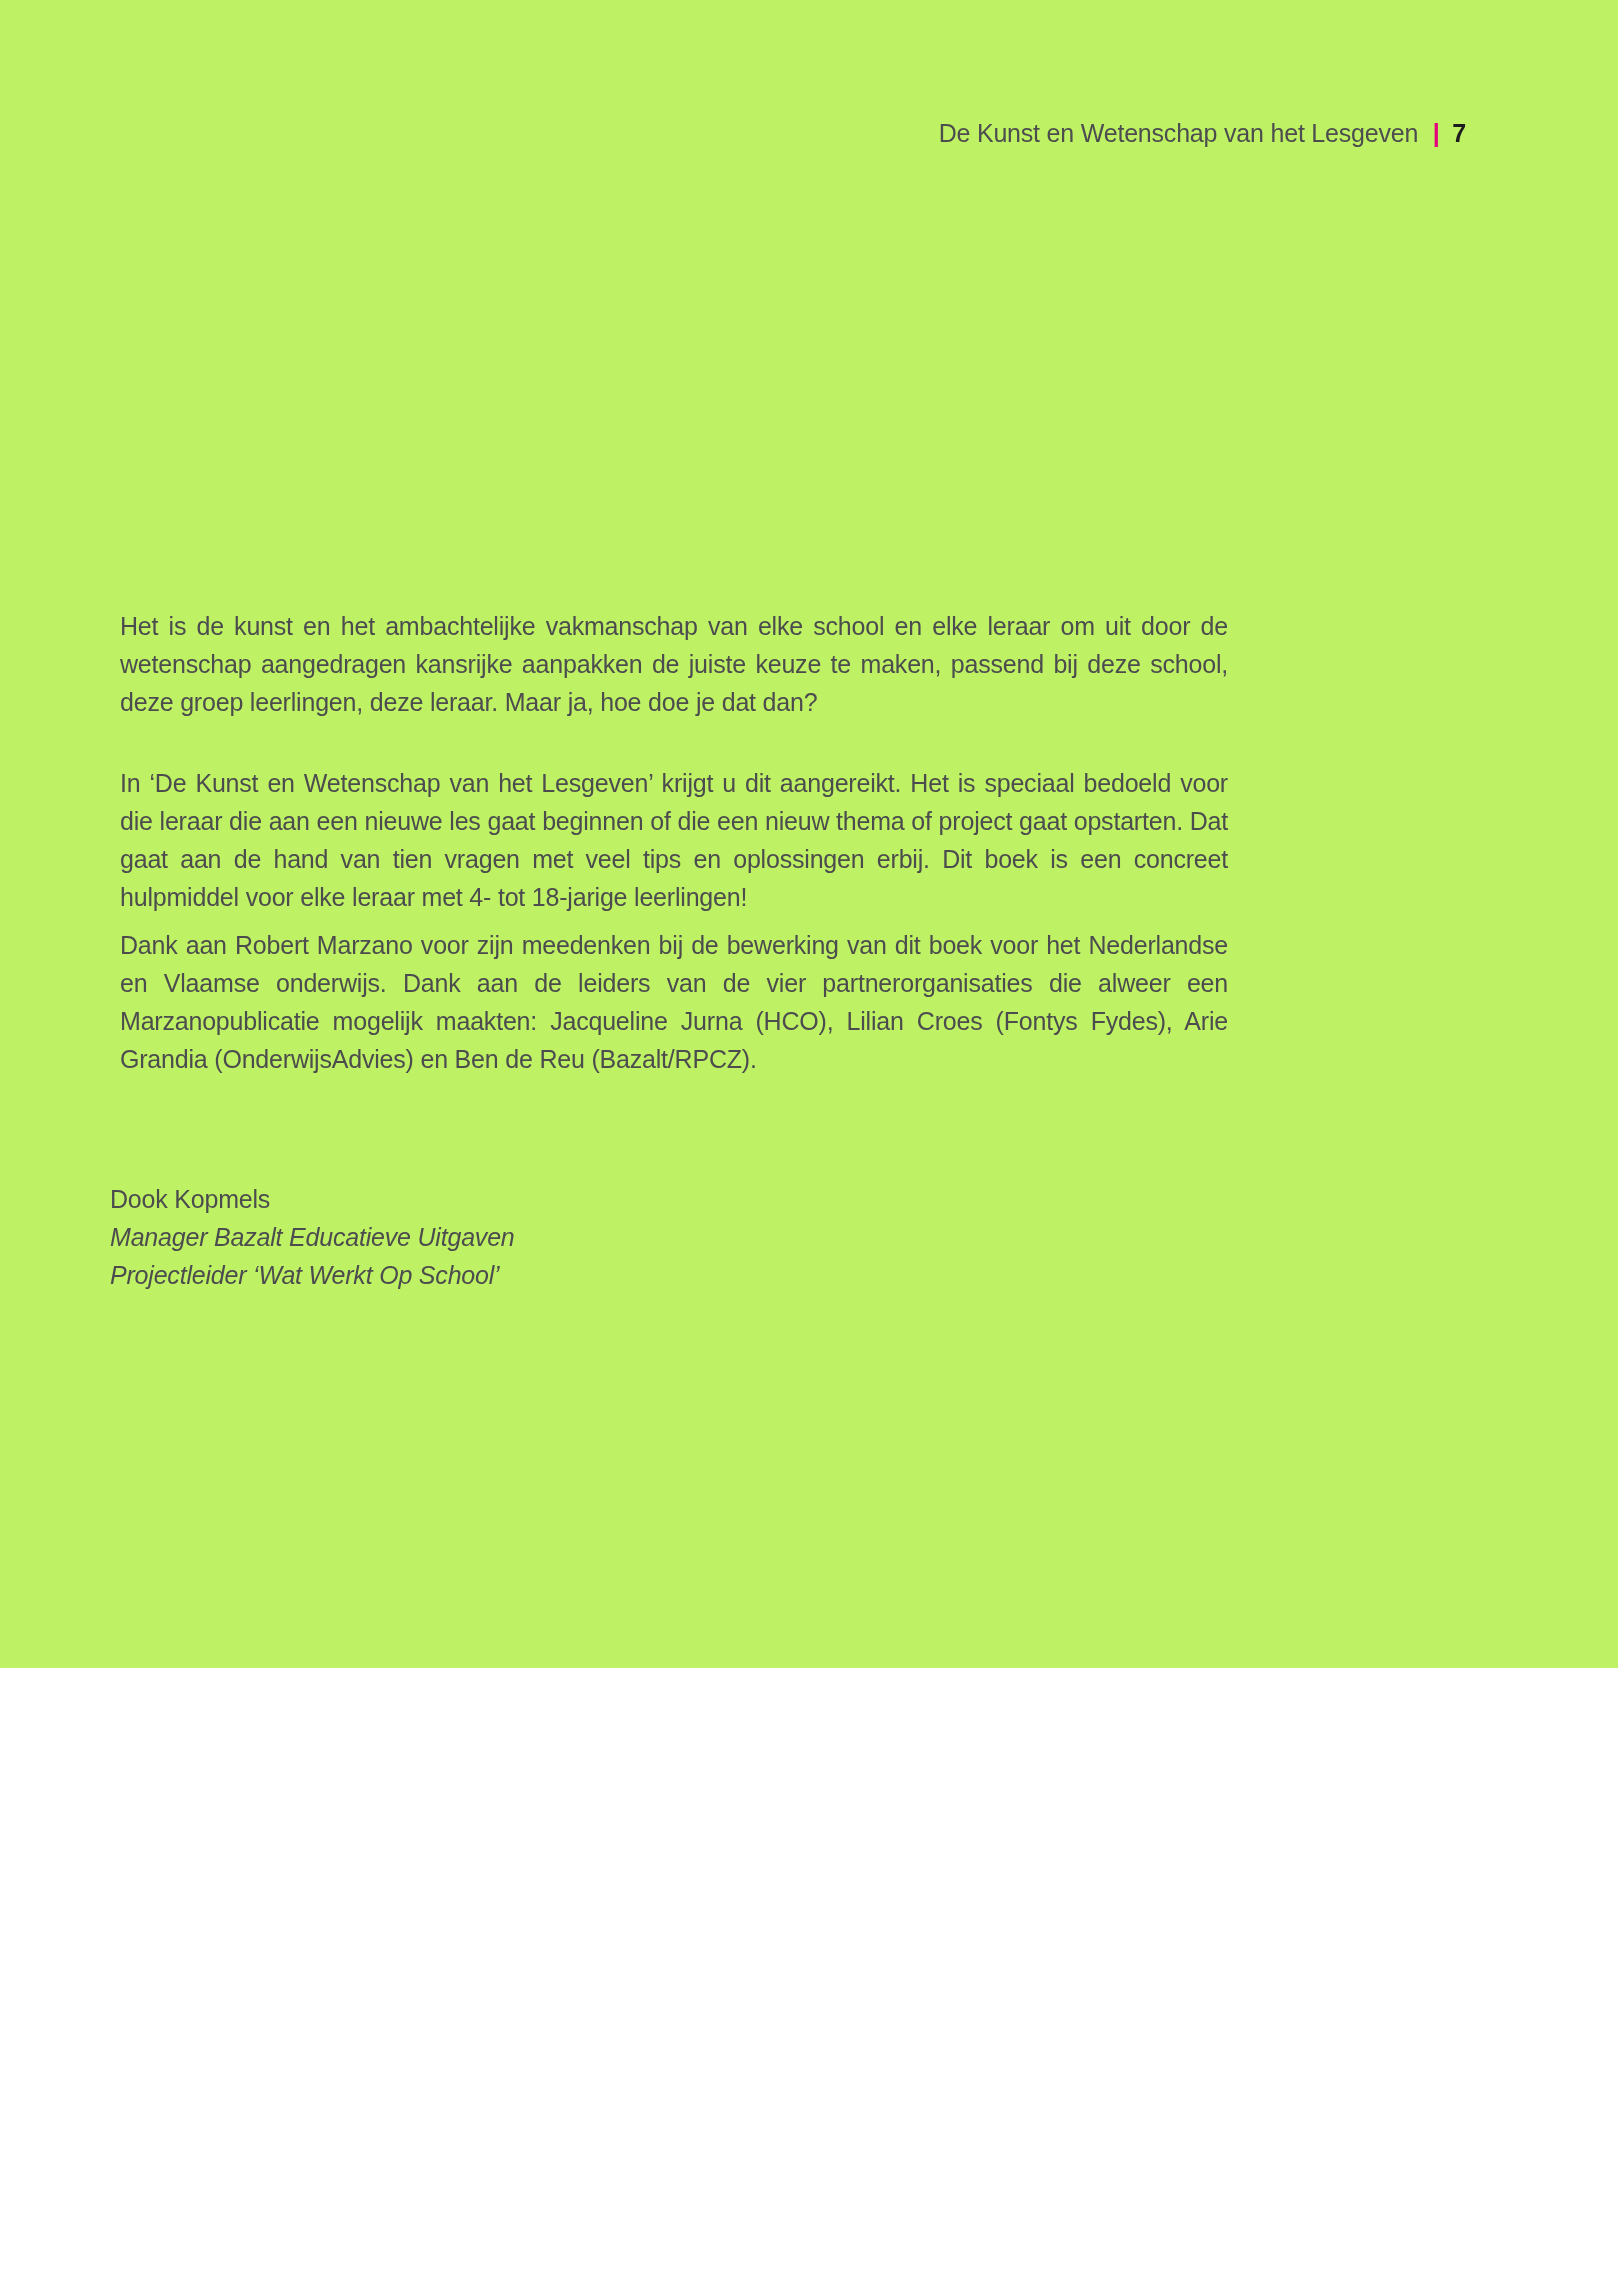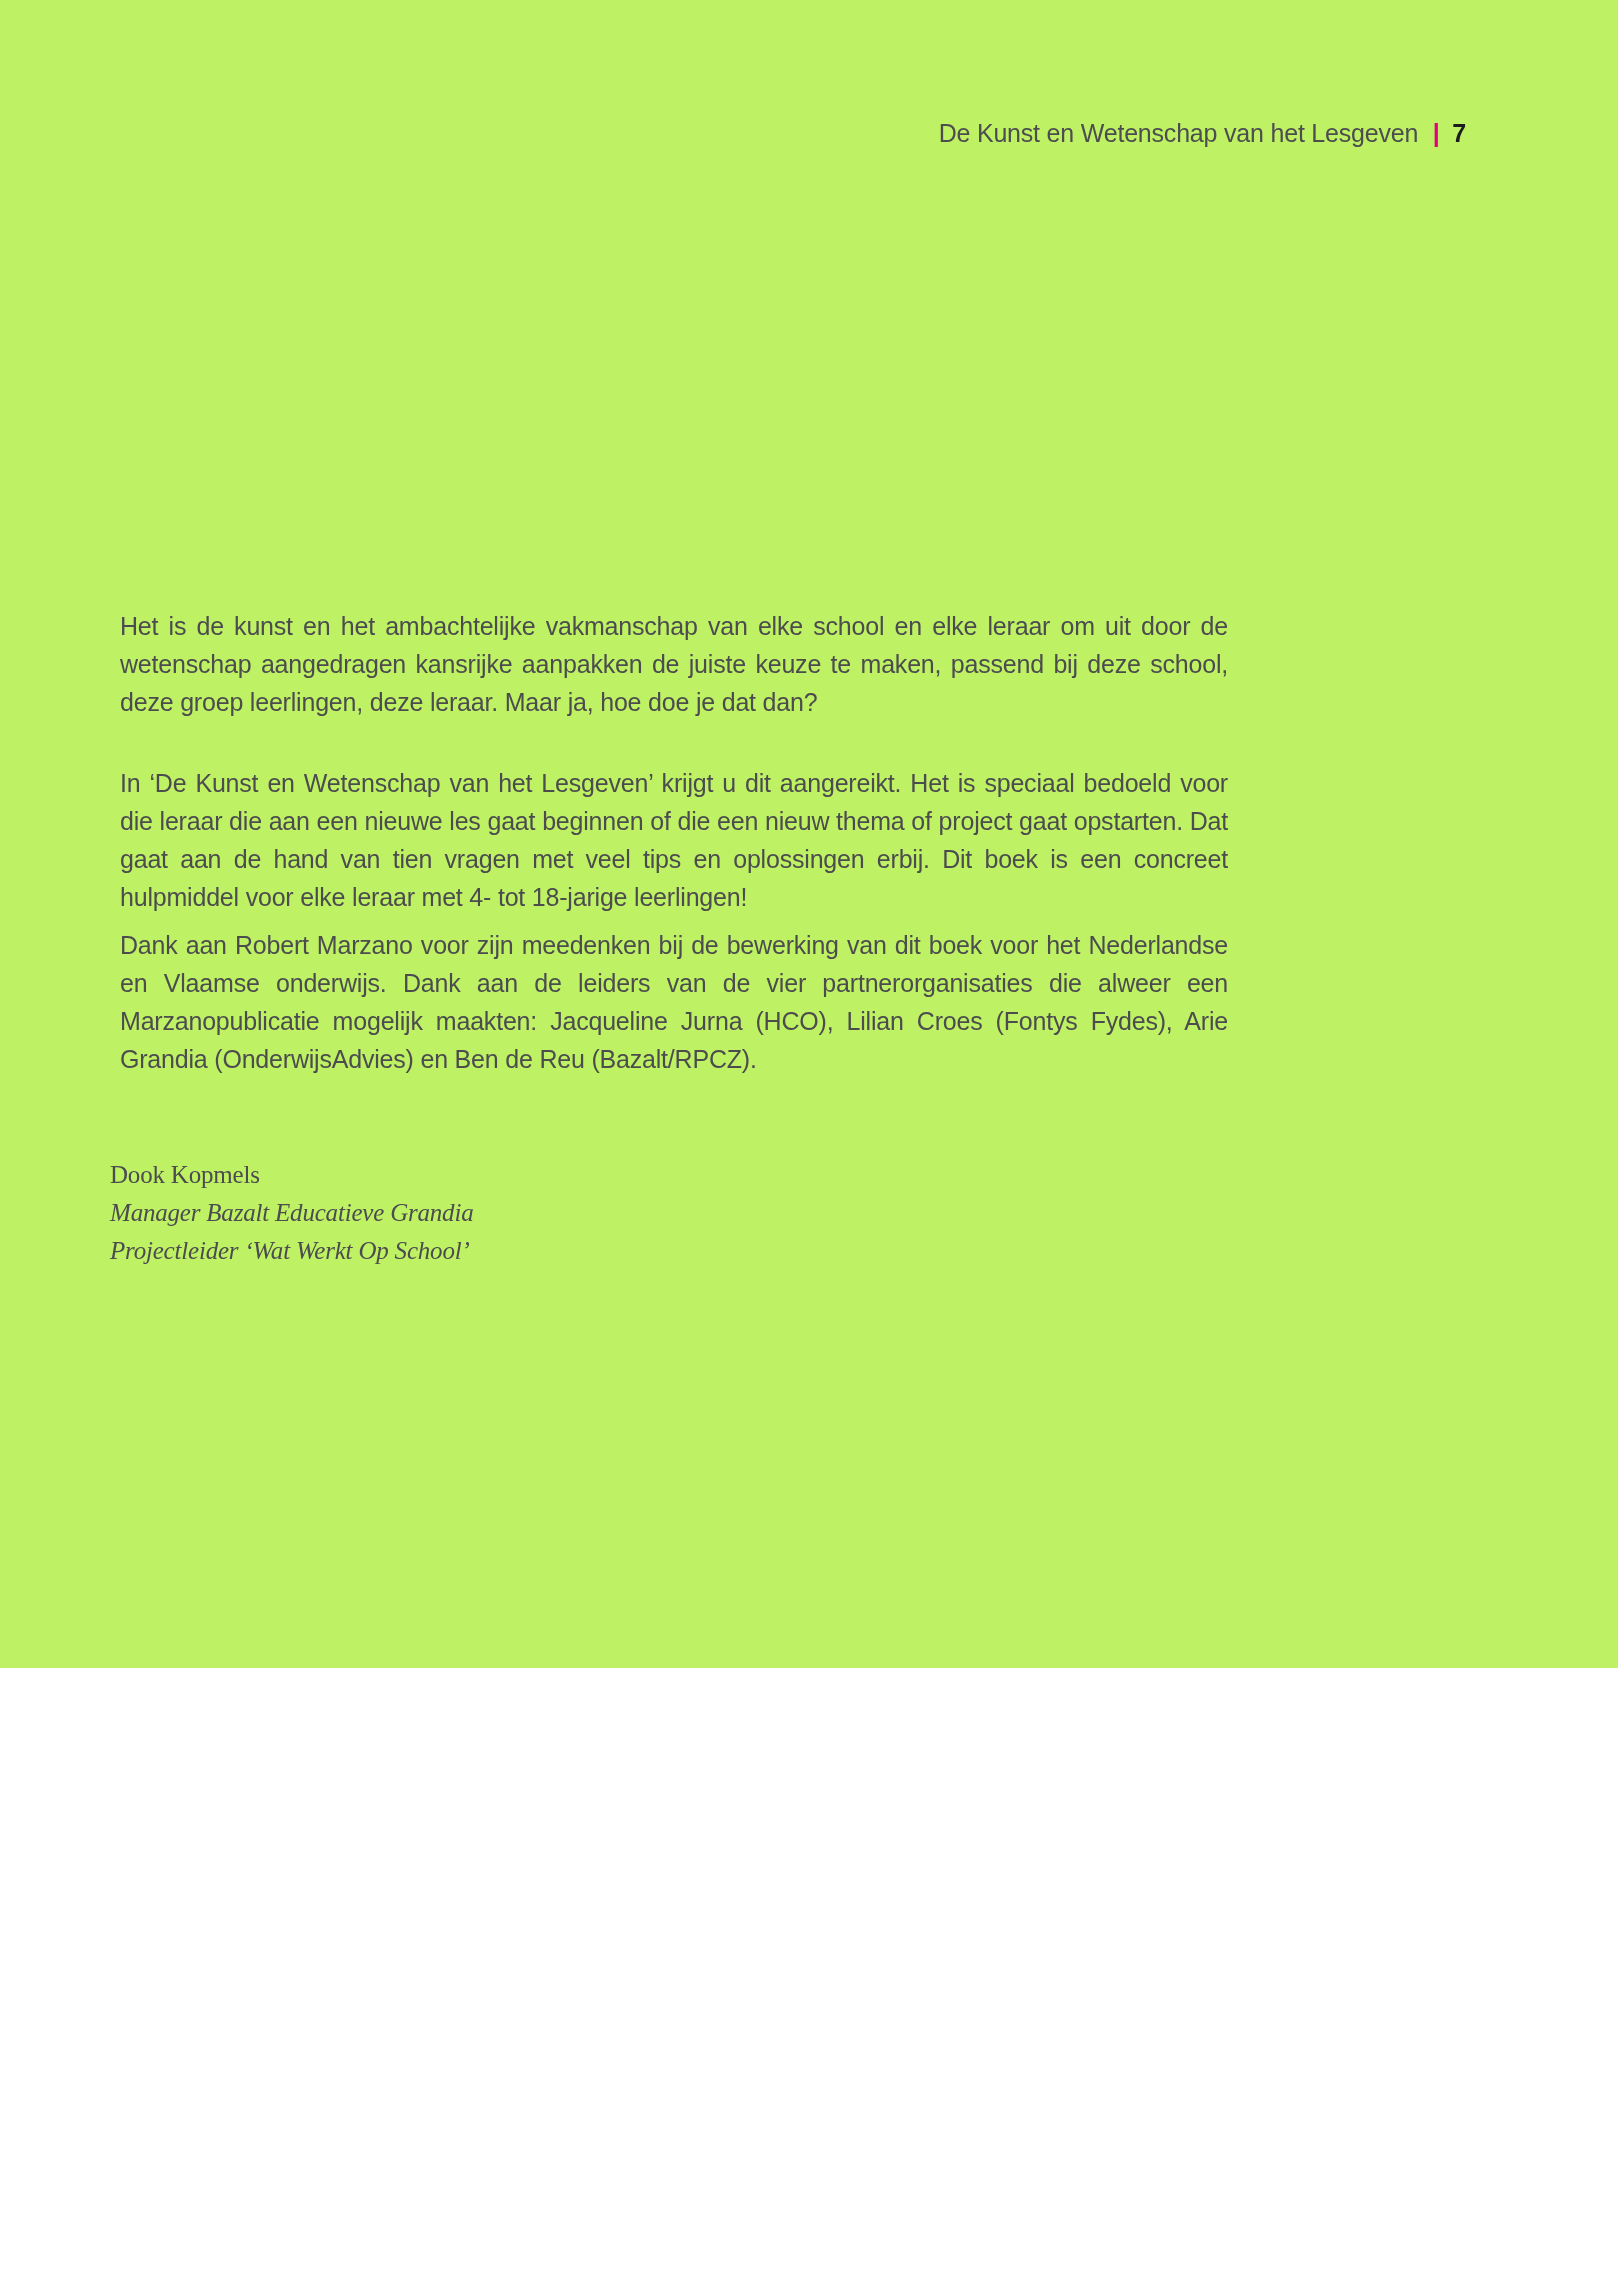"Dook Kopmels" .signature { font-family: Liberation Serif, serif -> none; margin-top: 78px -> 102px }
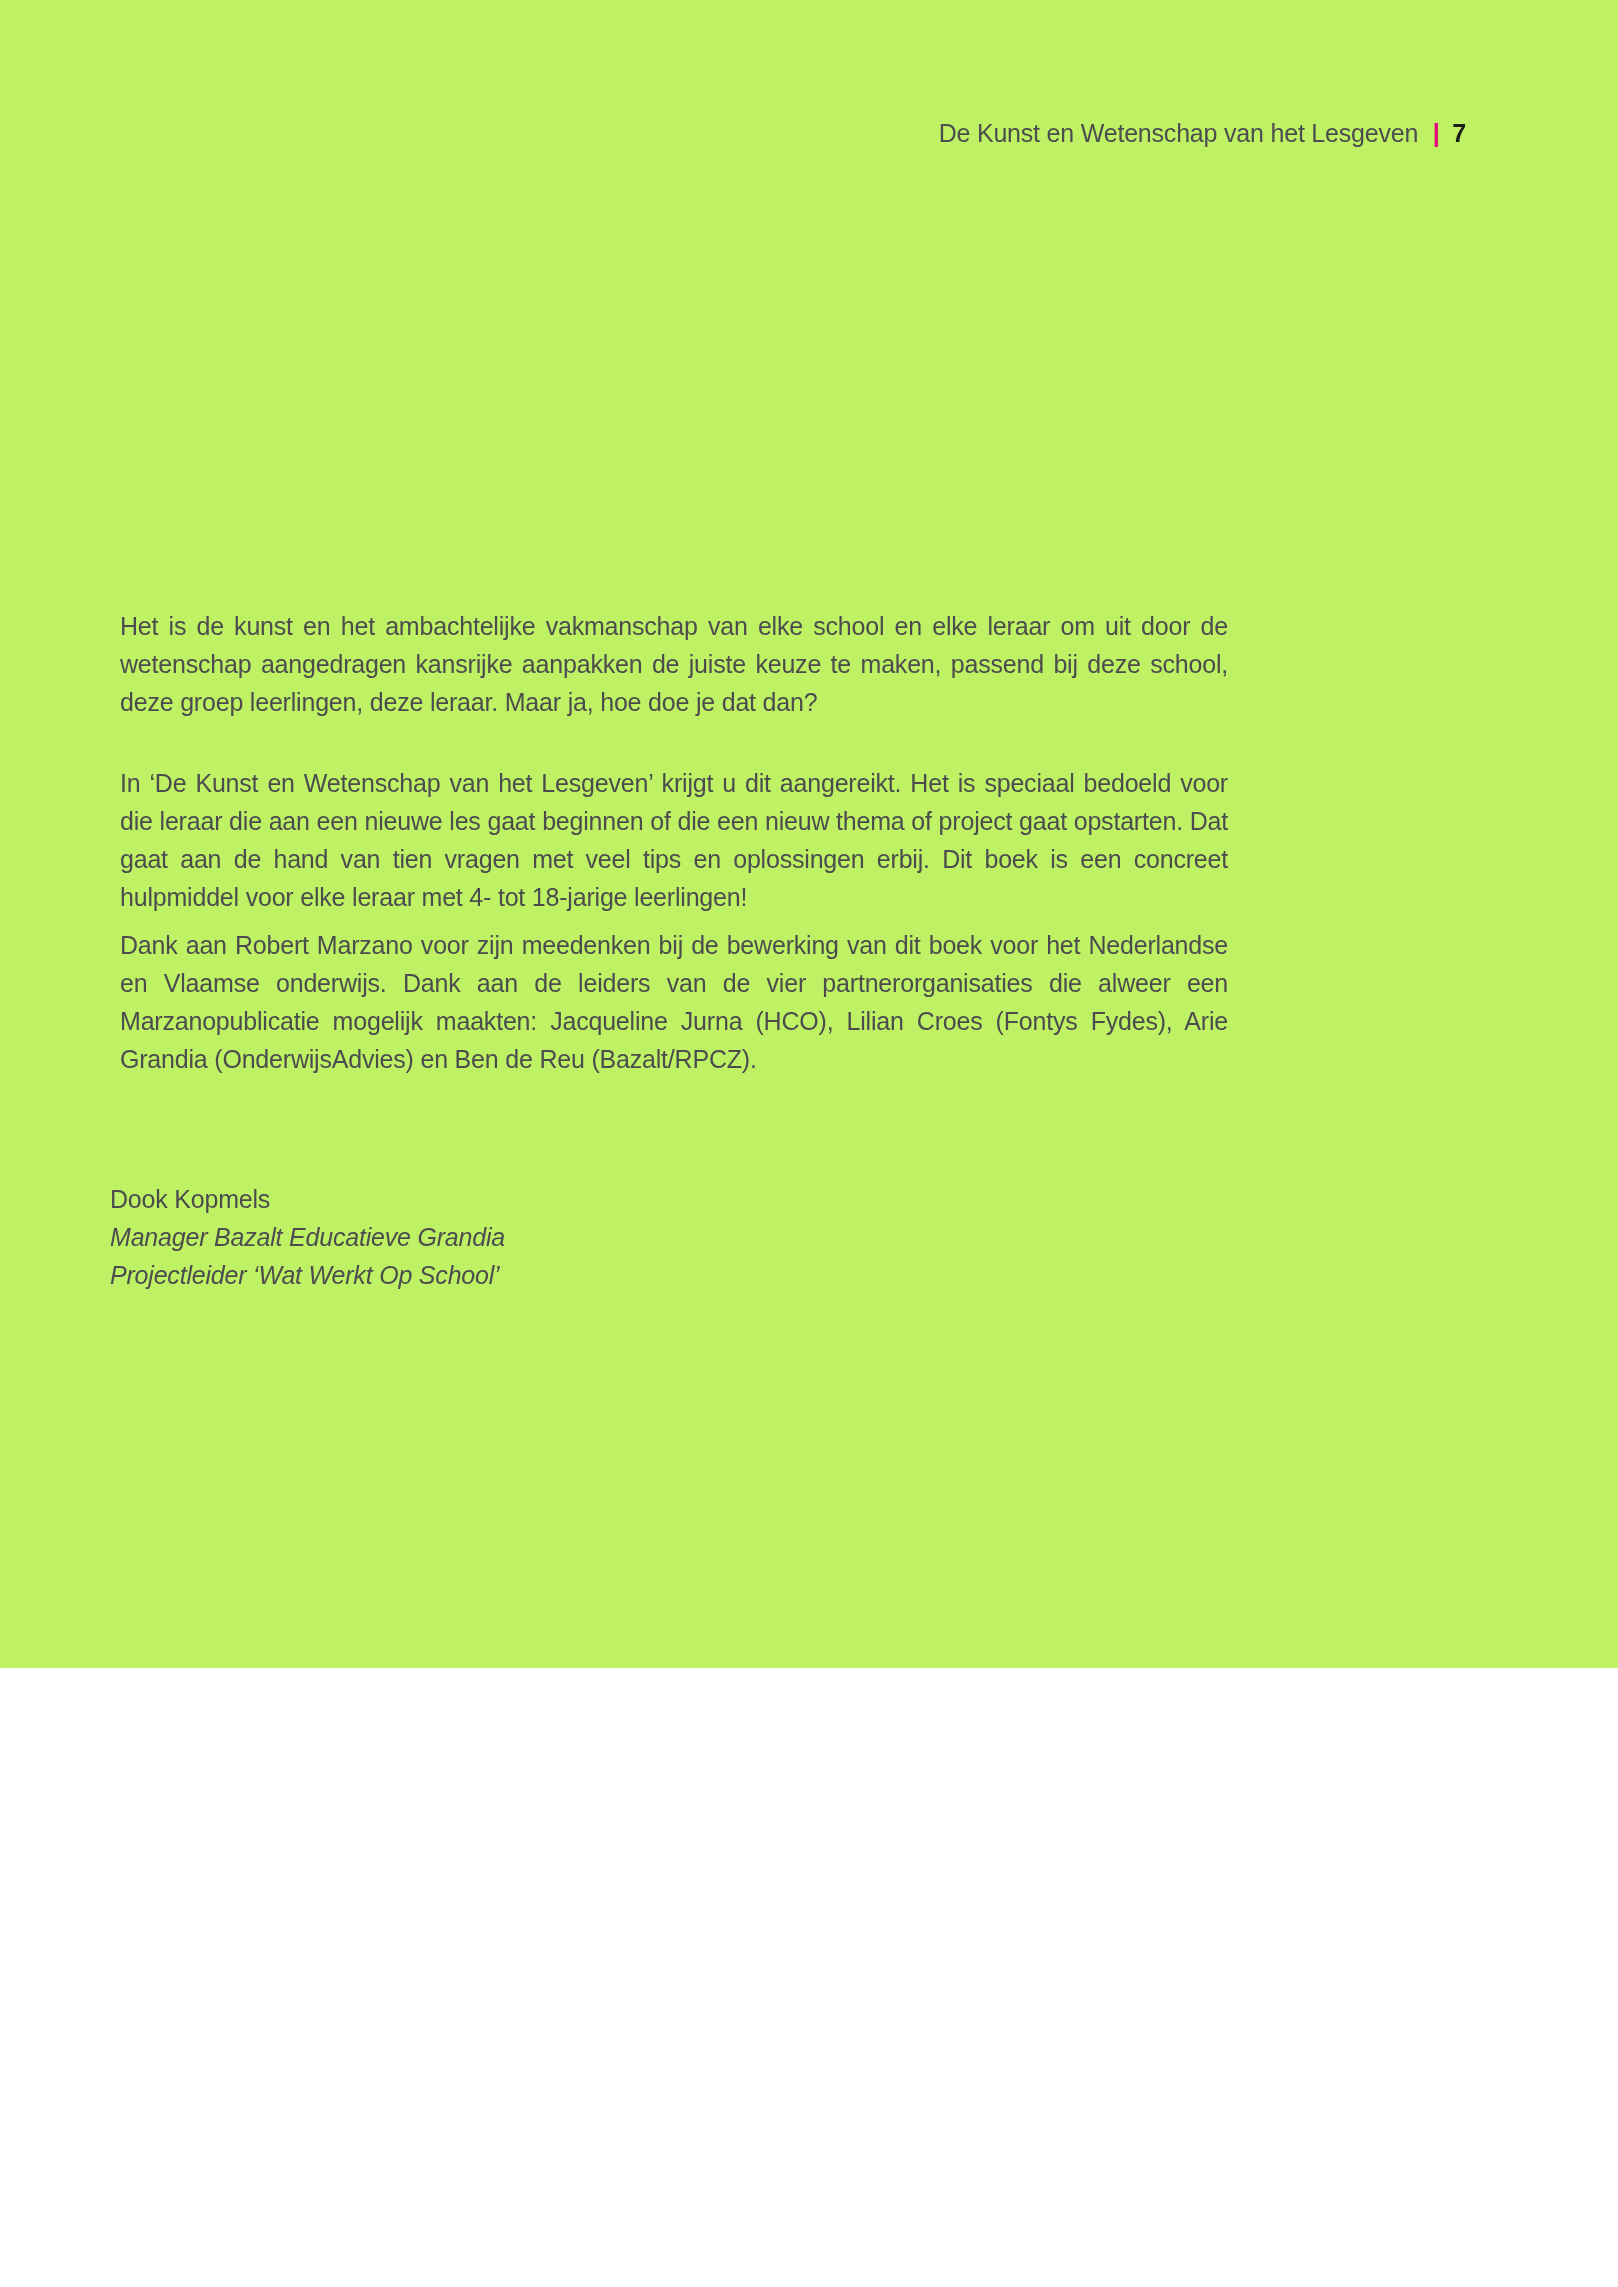"Manager Bazalt Educatieve Grandia" div.role { text: Grandia -> Uitgaven }
